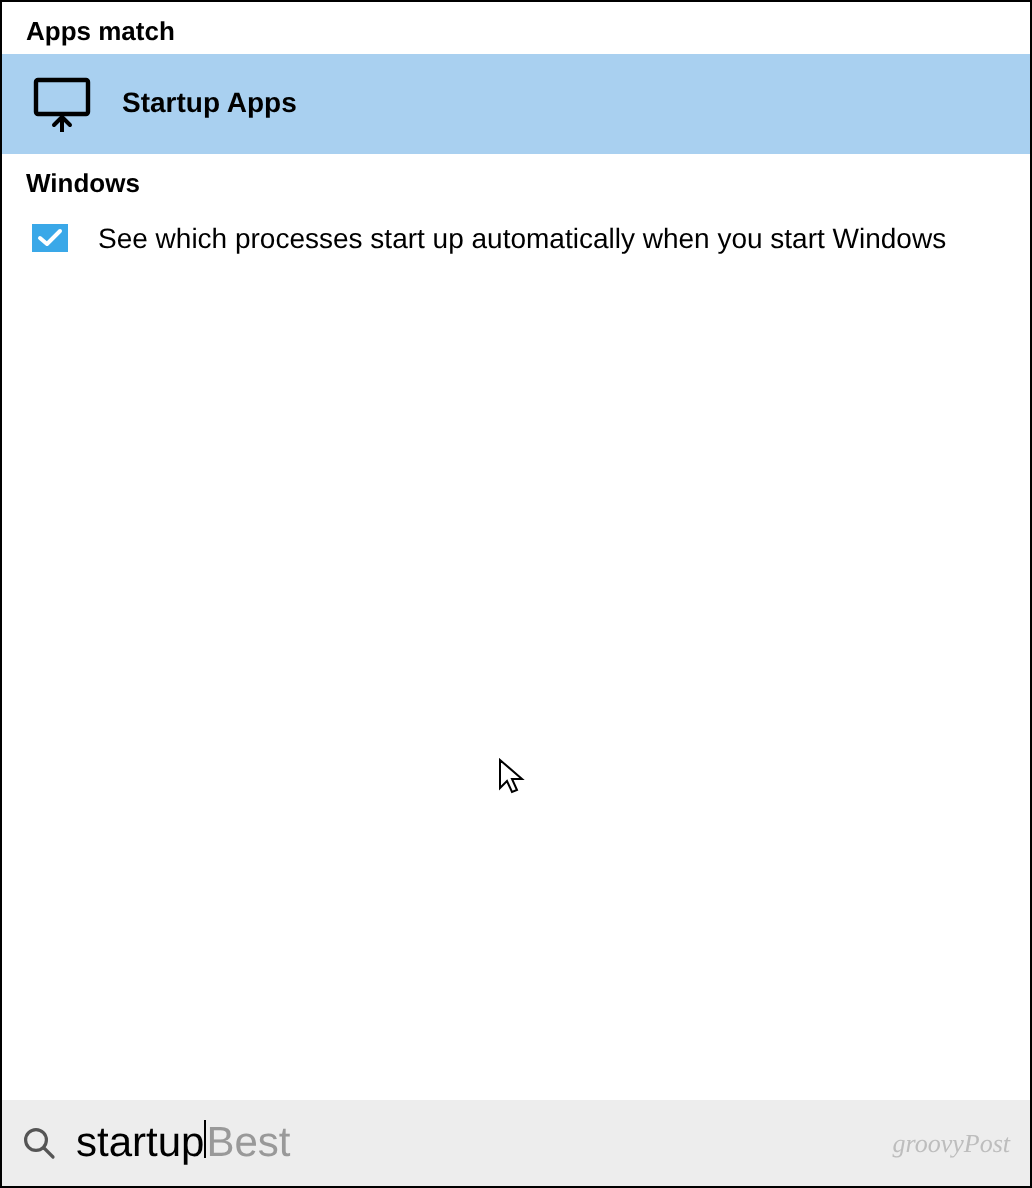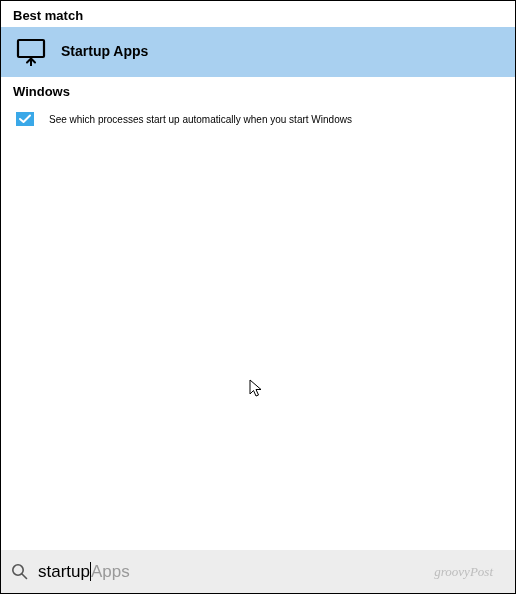"Best match" div.section-header { text: Best -> Apps }
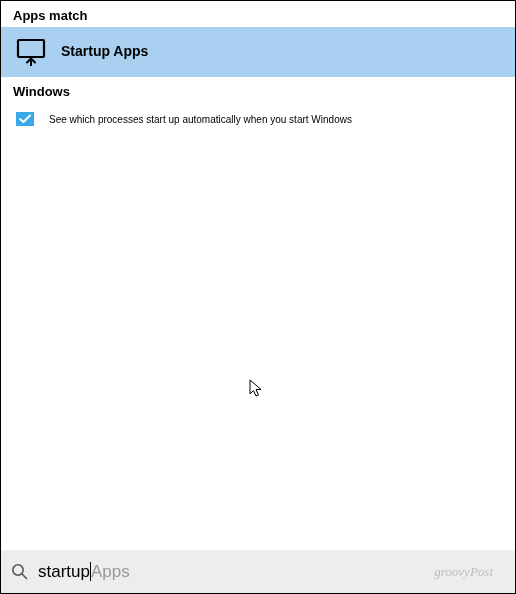"See which processes start up" .settings-text { font-size: 10px -> 14px }
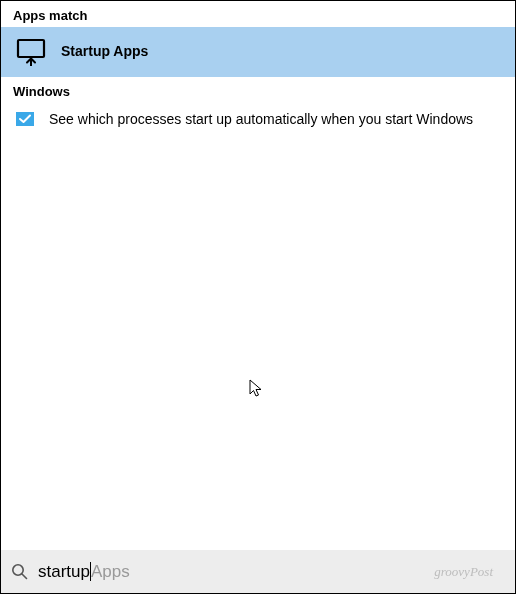"startup" .search-text { font-size: 17px -> 21px }
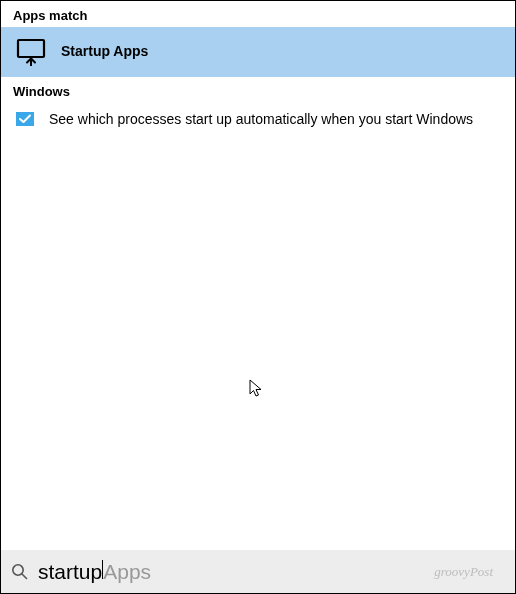"Apps" span.search-suggestion { text: Apps -> Best }
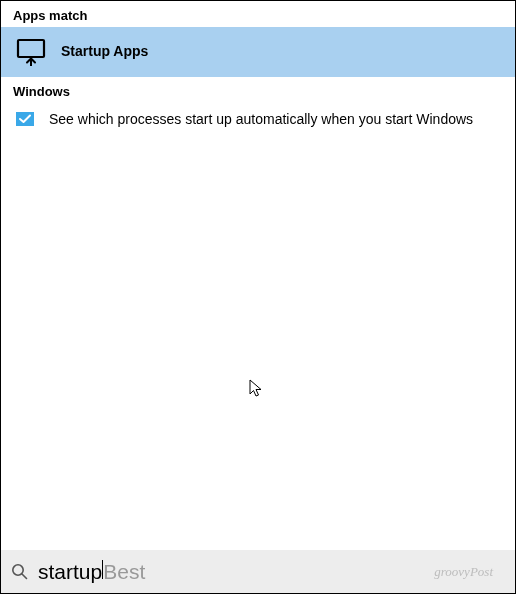"groovyPost" .watermark { right: 22px -> 10px }
